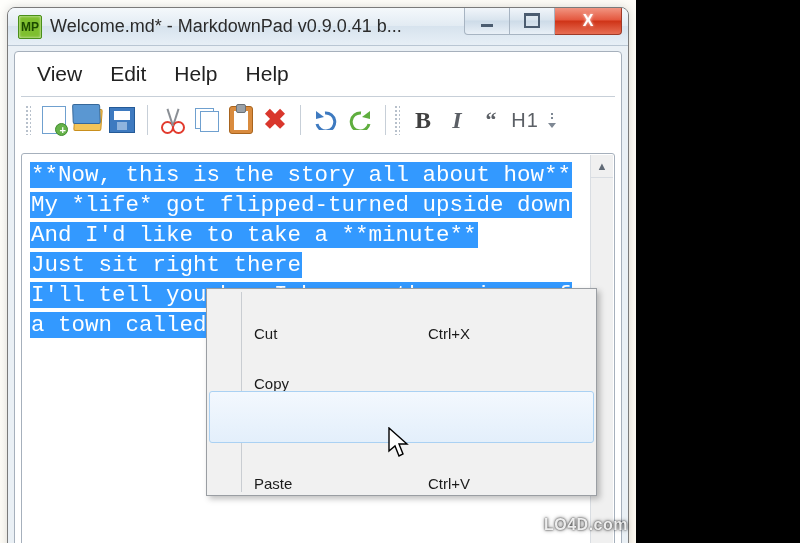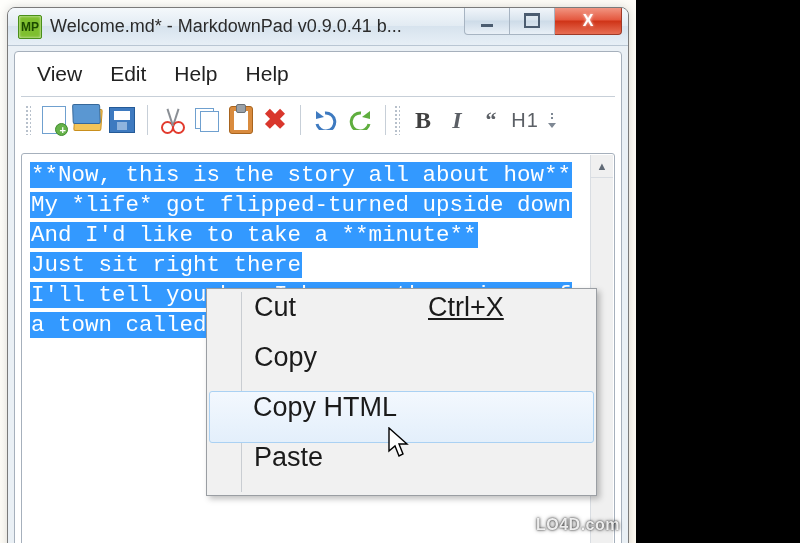"Cut" .ctx-item { align-items: flex-start -> flex-end; font-size: 27px -> 15px }
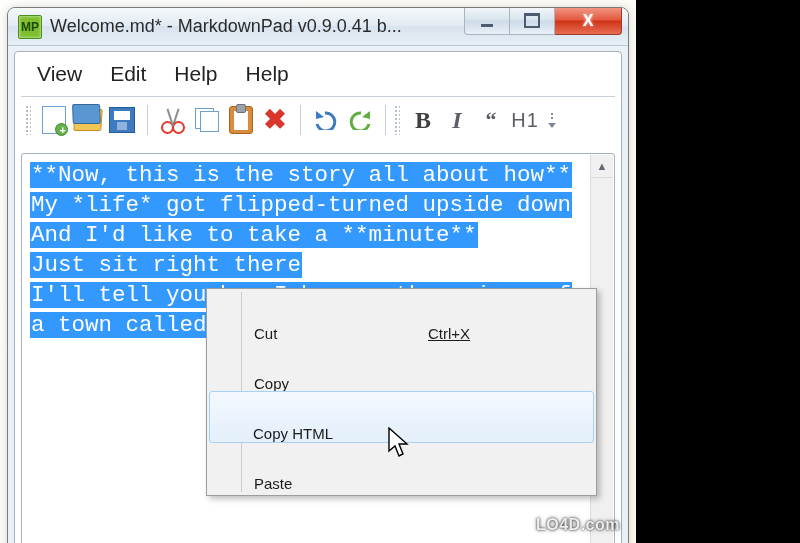"Ctrl+X" .ctx-item .sc { text-decoration: underline -> none }
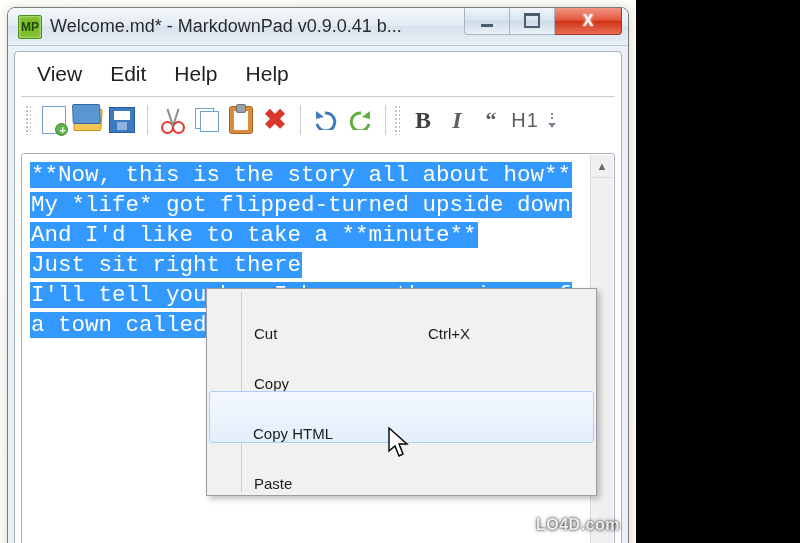"Copy HTML" span.lbl { html: <span>Copy HTML</span> -> none }
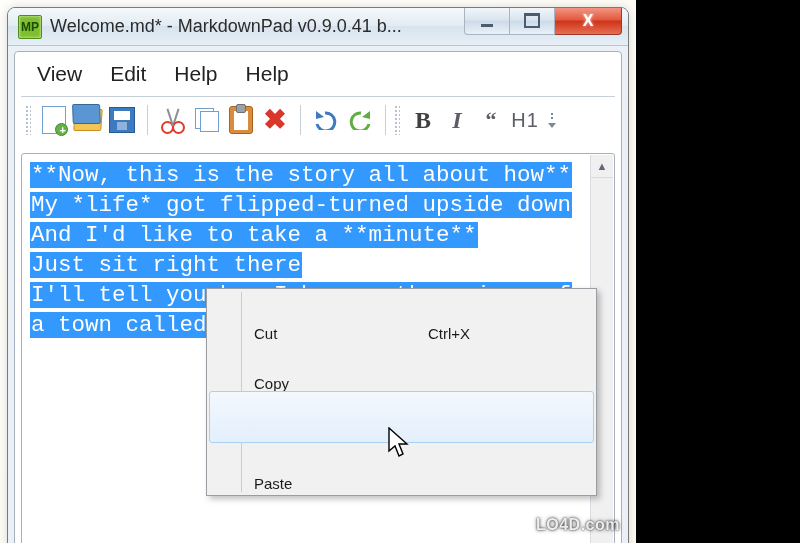"Ctrl+V" span.sc { html: none -> <span>Ctrl+V</span> }
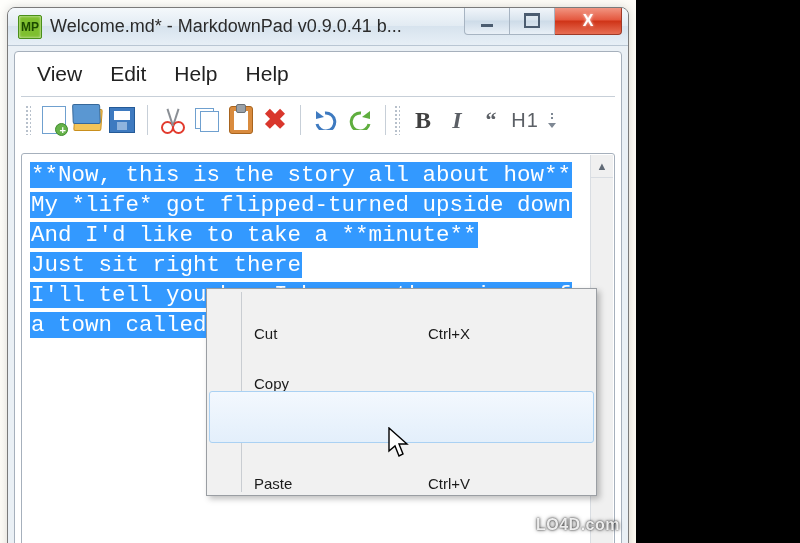"LO4D.com" .watermark { right: 16px -> 8px }
